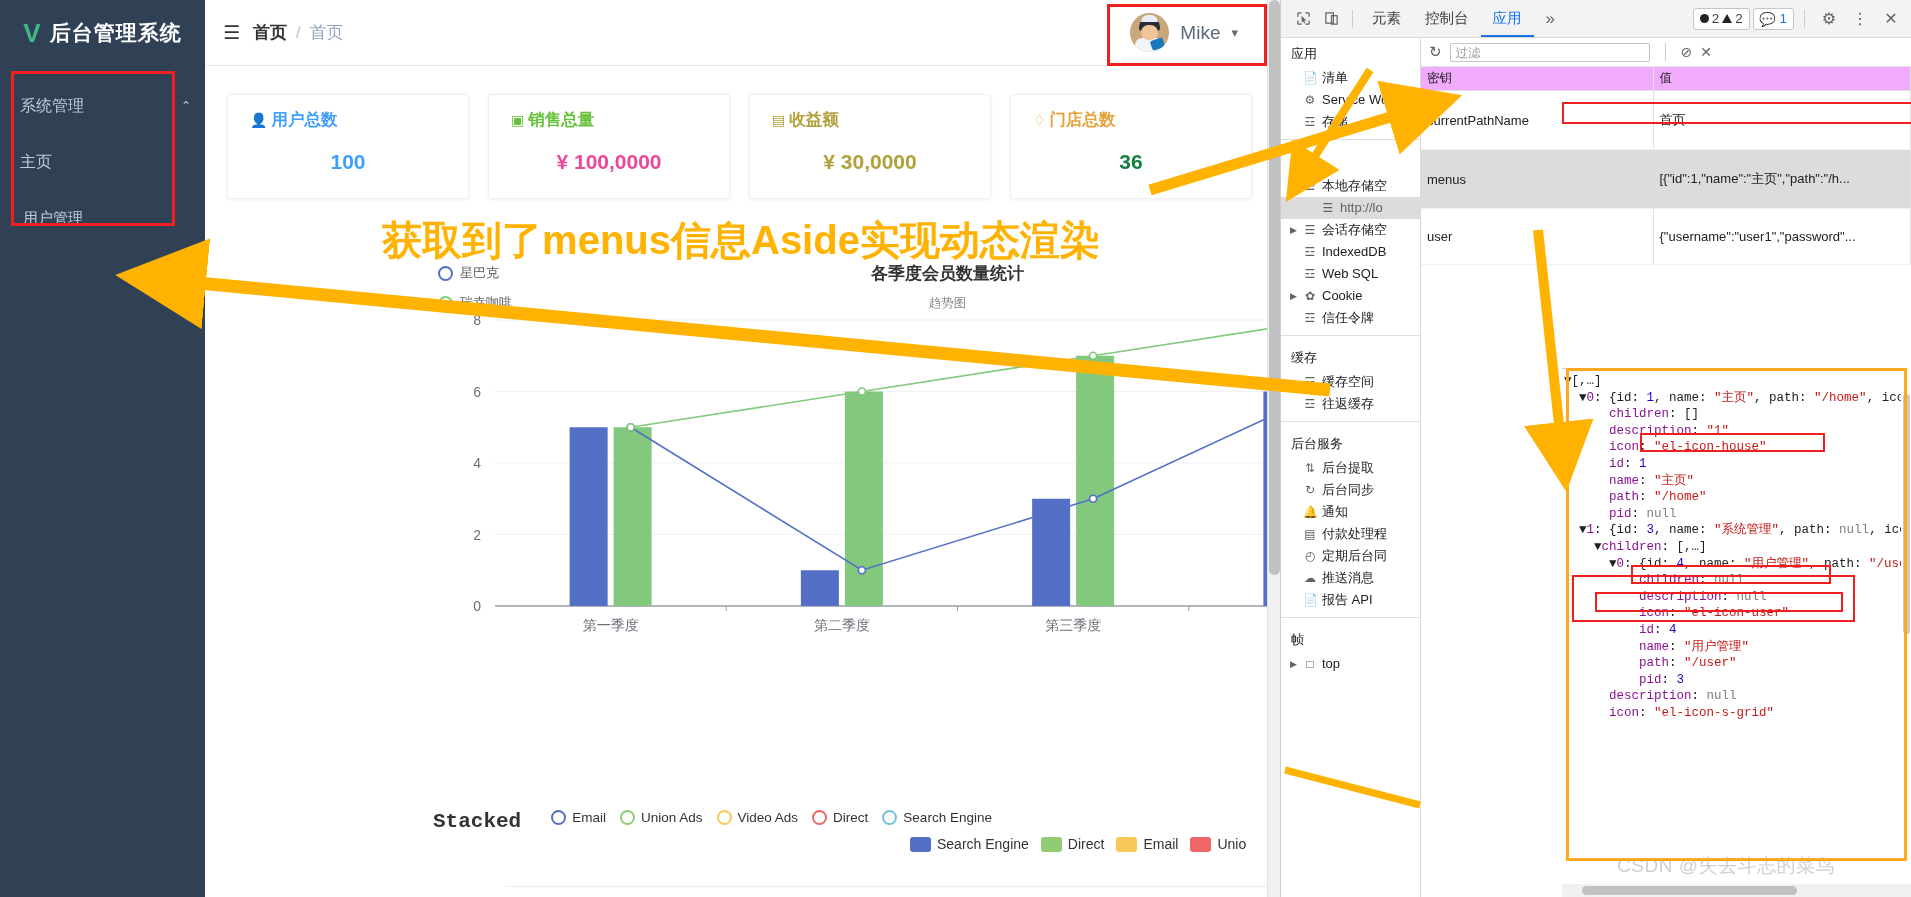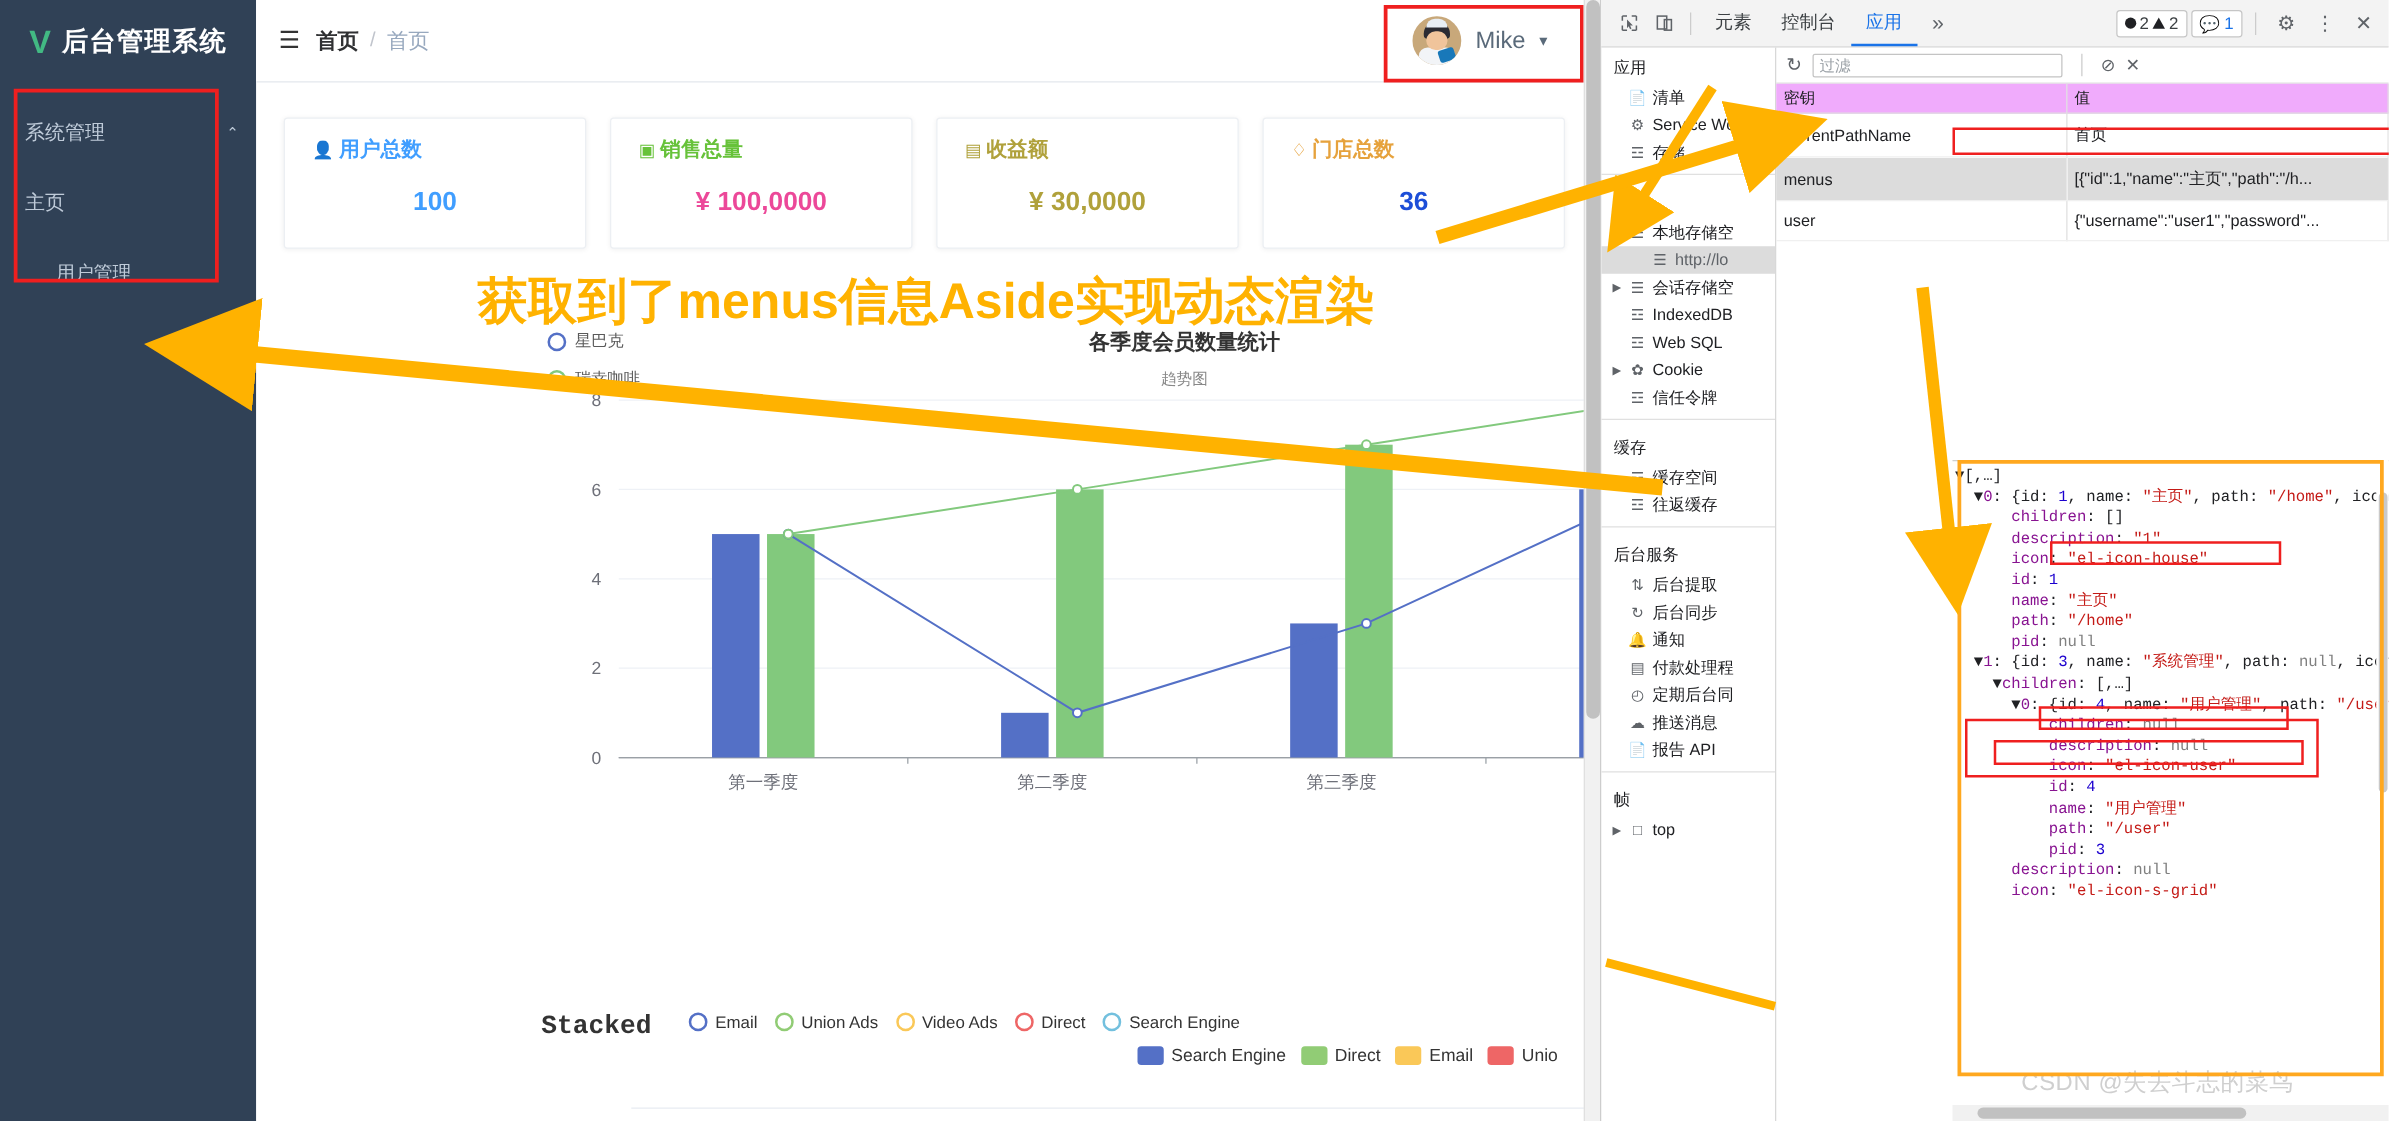"currentPathName" .tbl td { padding: 8px 6px -> 20px 6px }
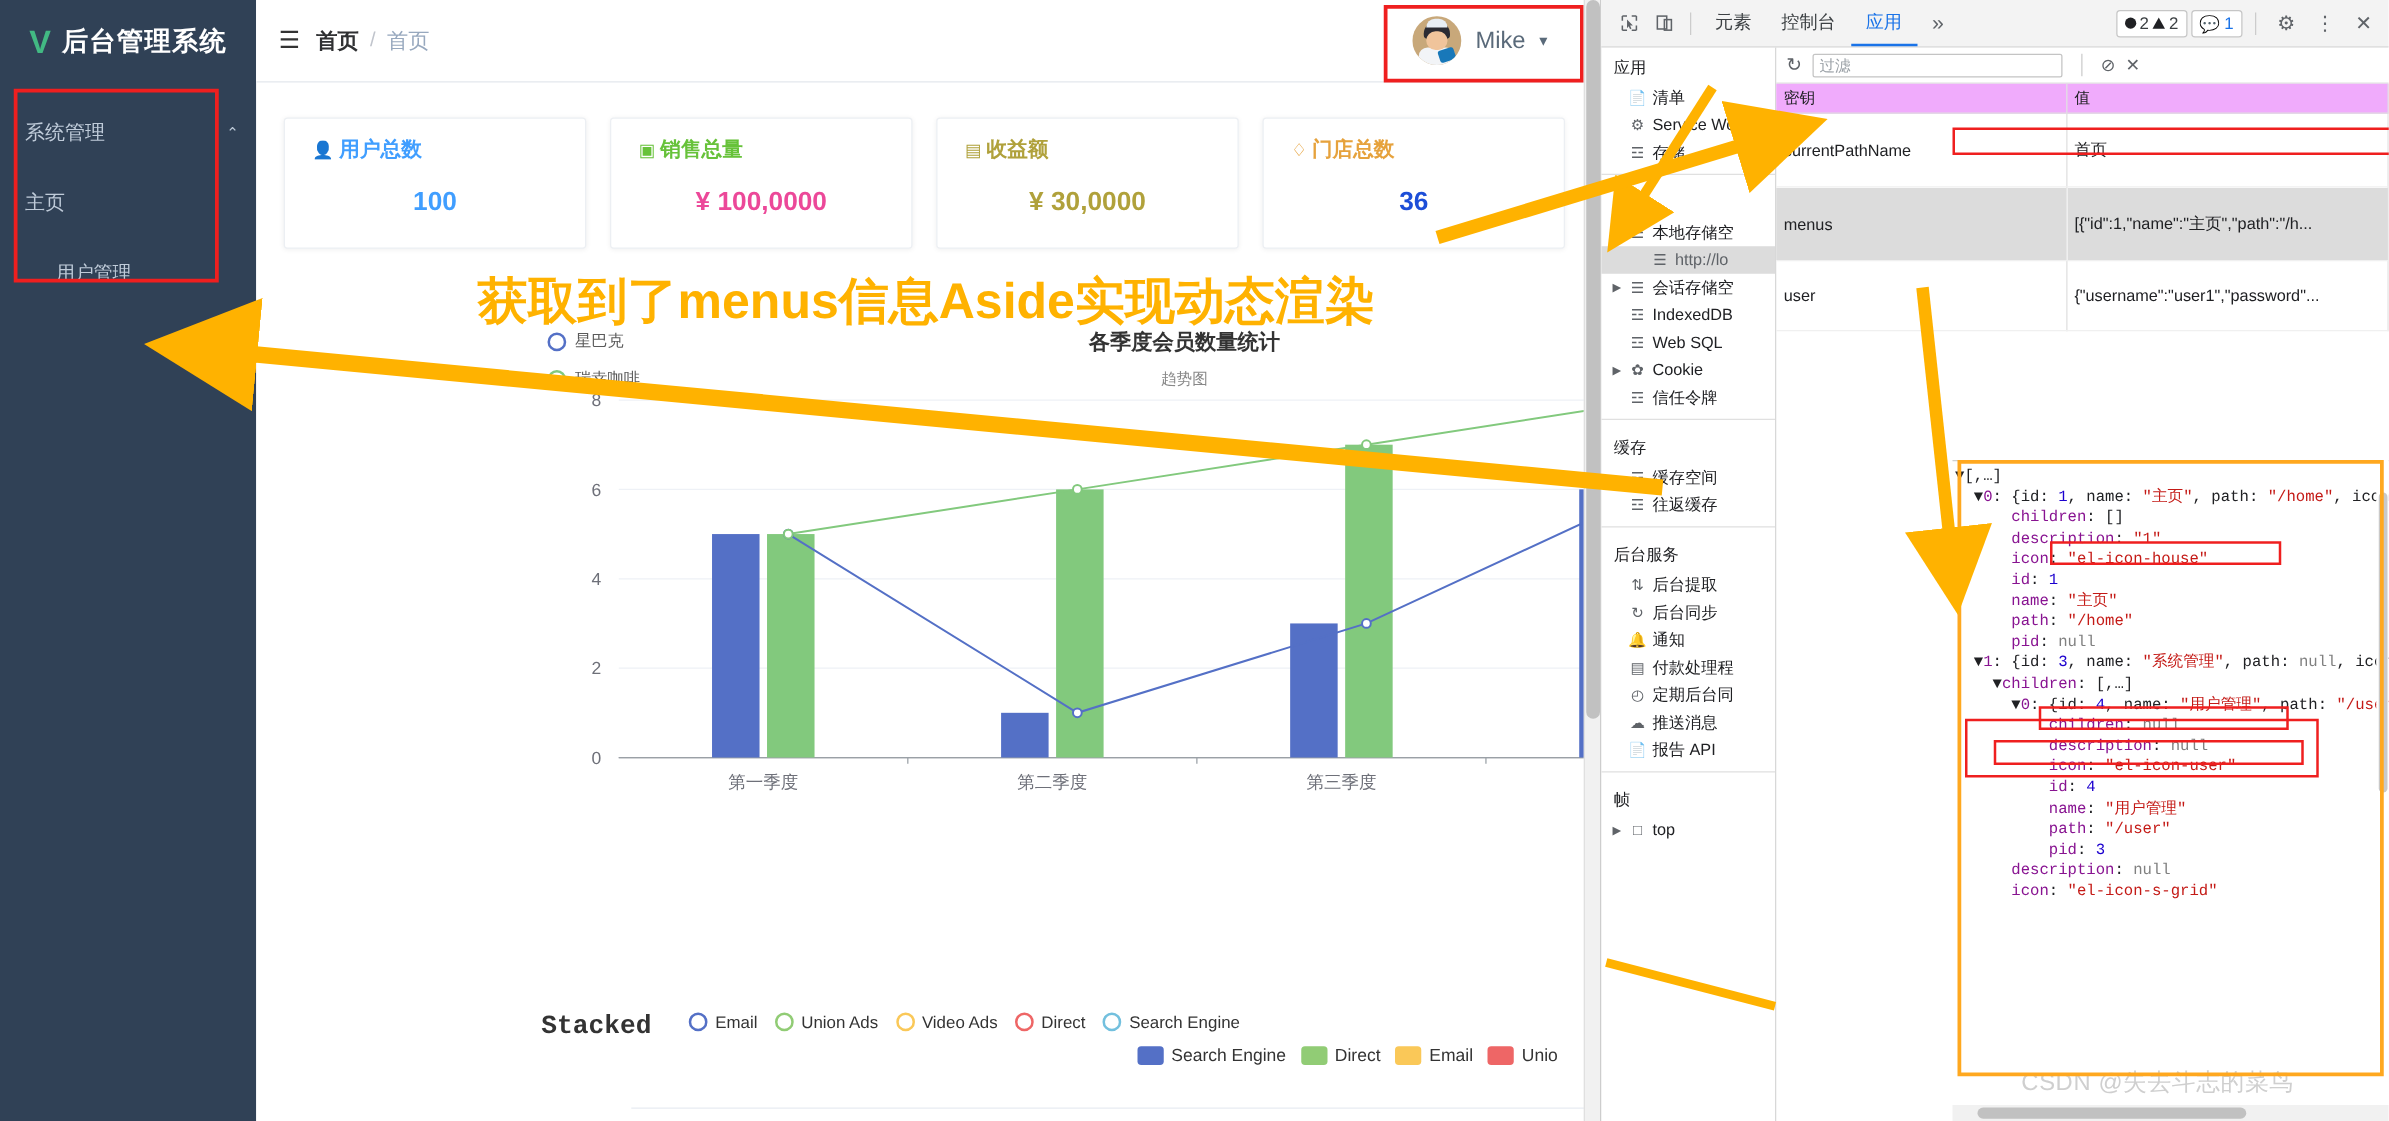"36" div.card-value { color: #1d4ed8 -> #15803d }
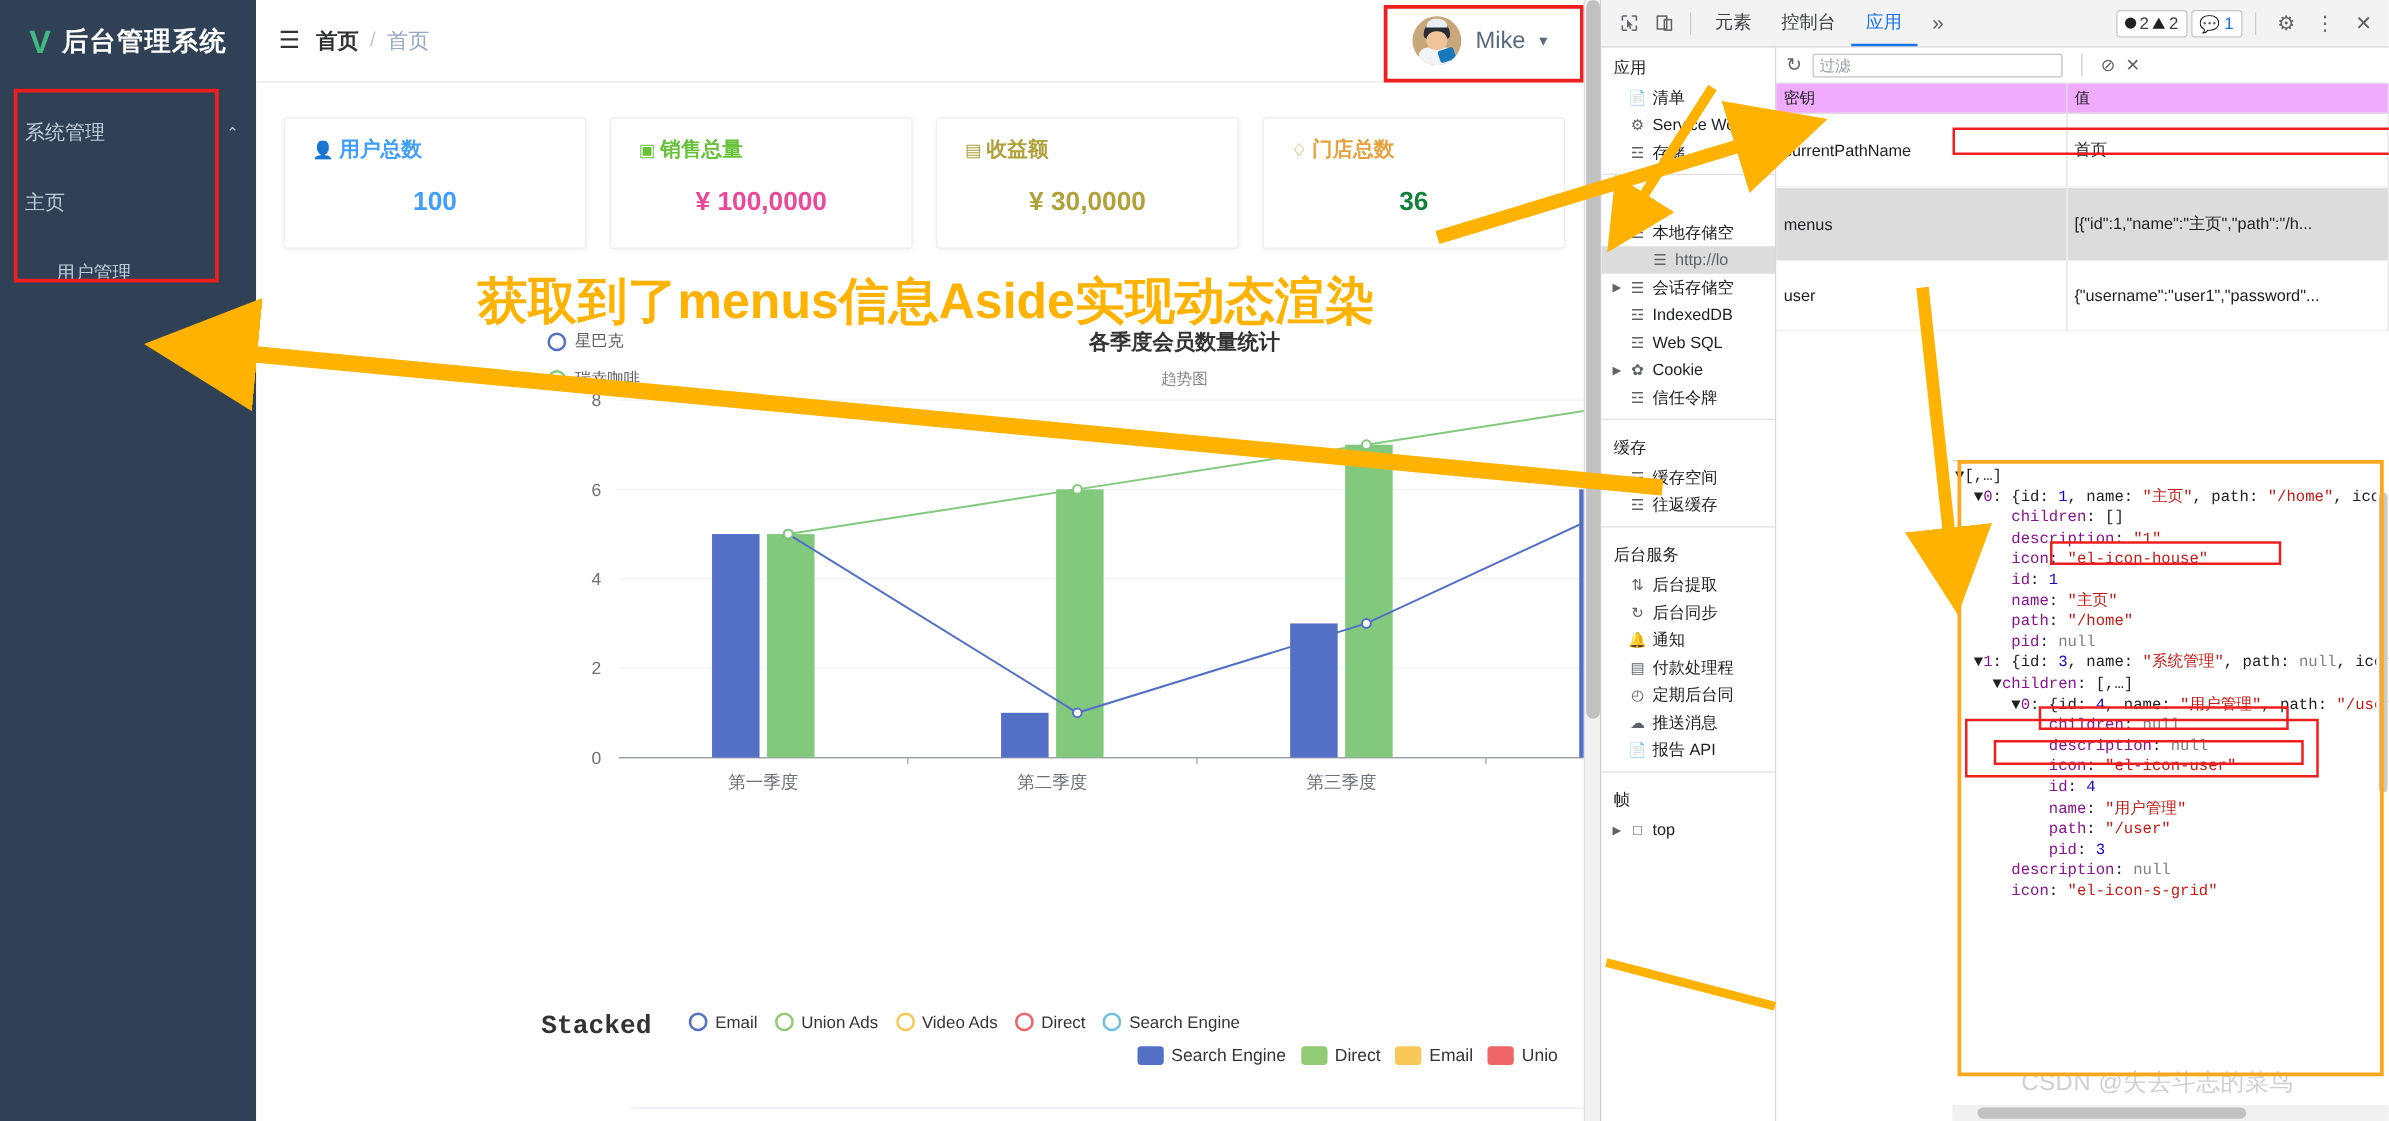"用户管理" .menu-item.sub { padding-left: 45px -> 23px }
